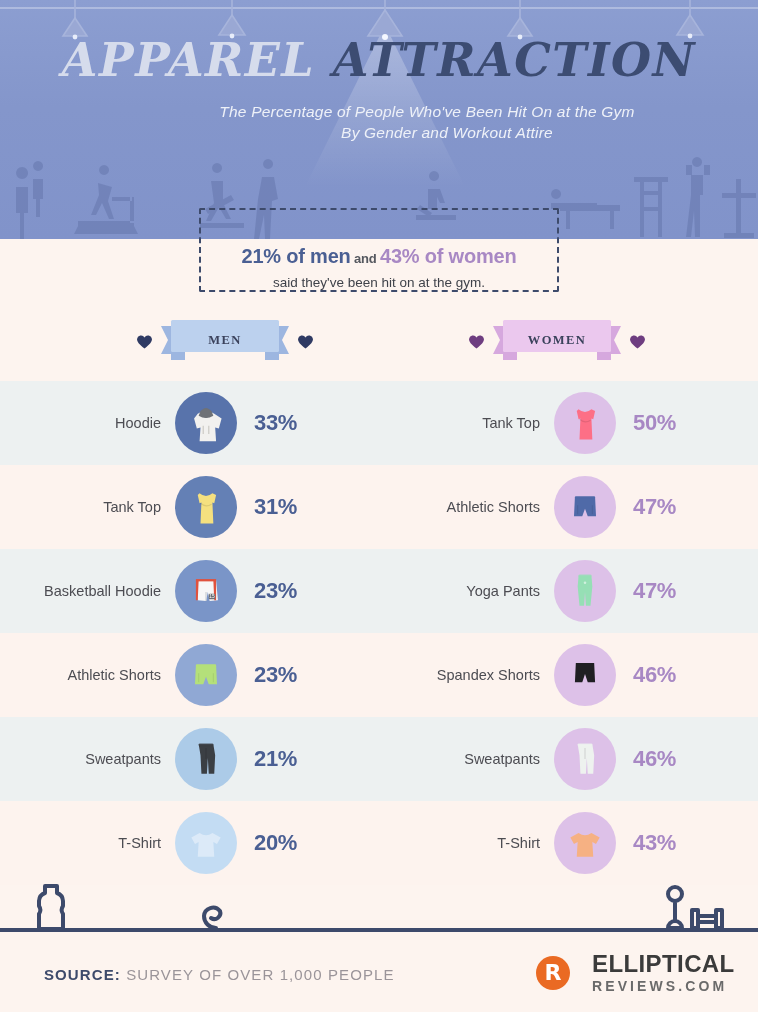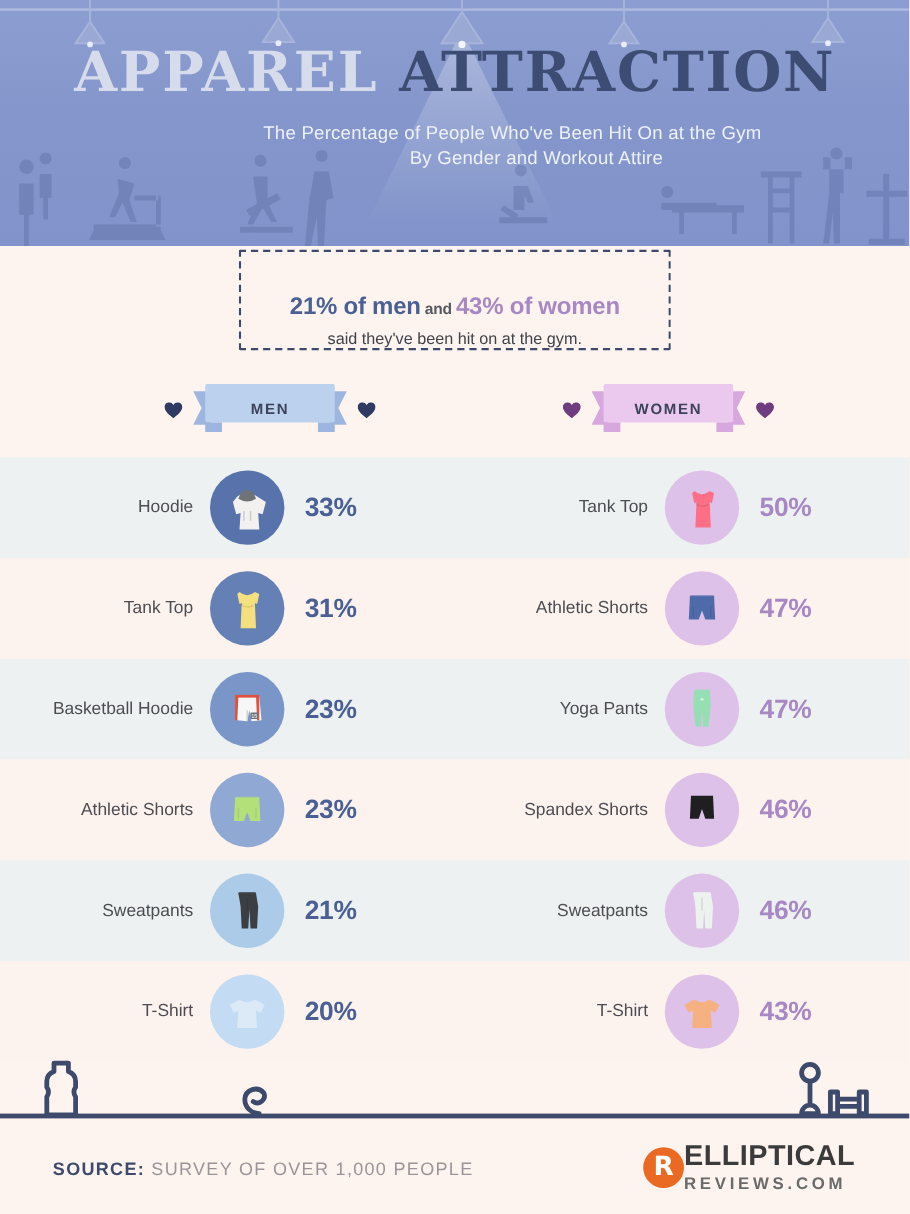"APPAREL ATTRACTION" .header { font-style: none -> italic; height: 205px -> 239px }
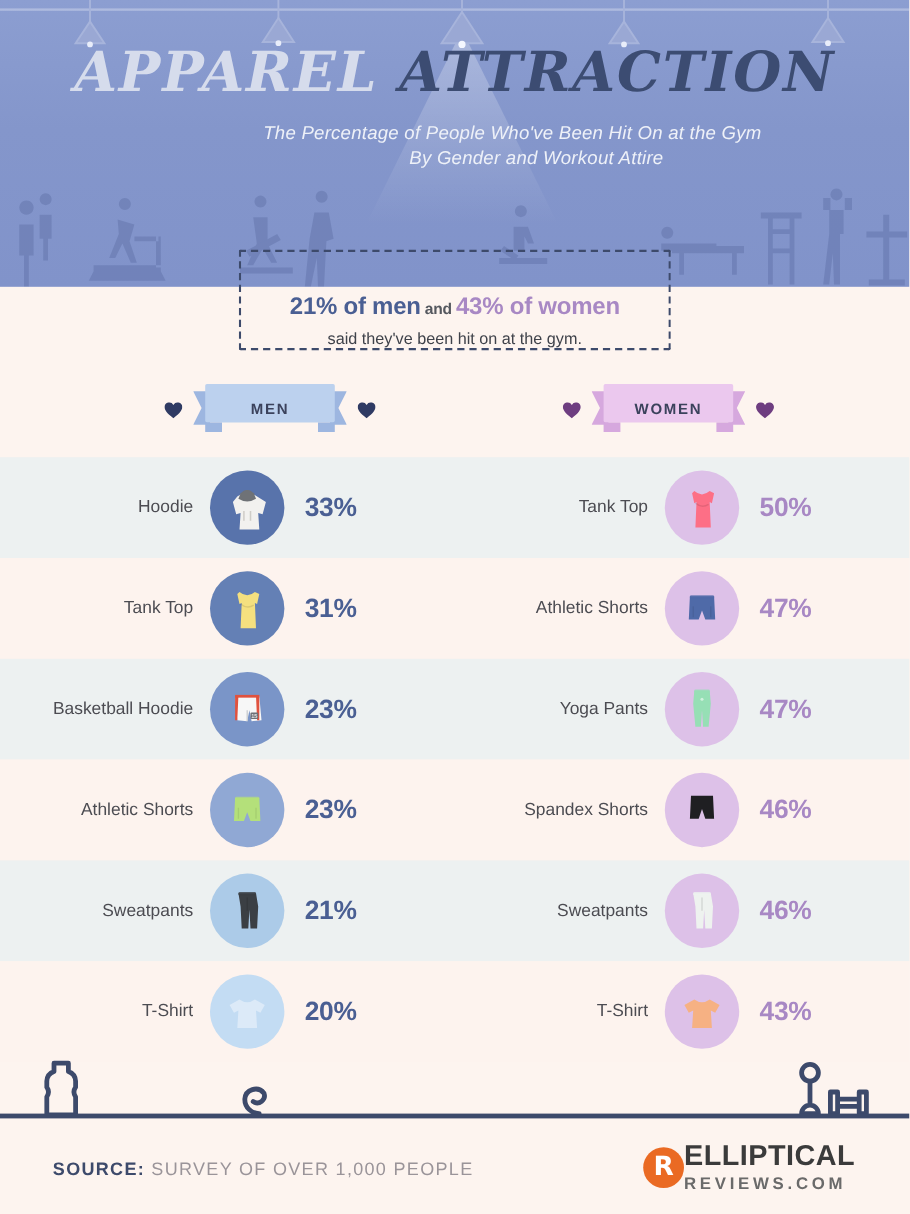"MEN" .ribbon { font-family: none -> Liberation Serif, serif }
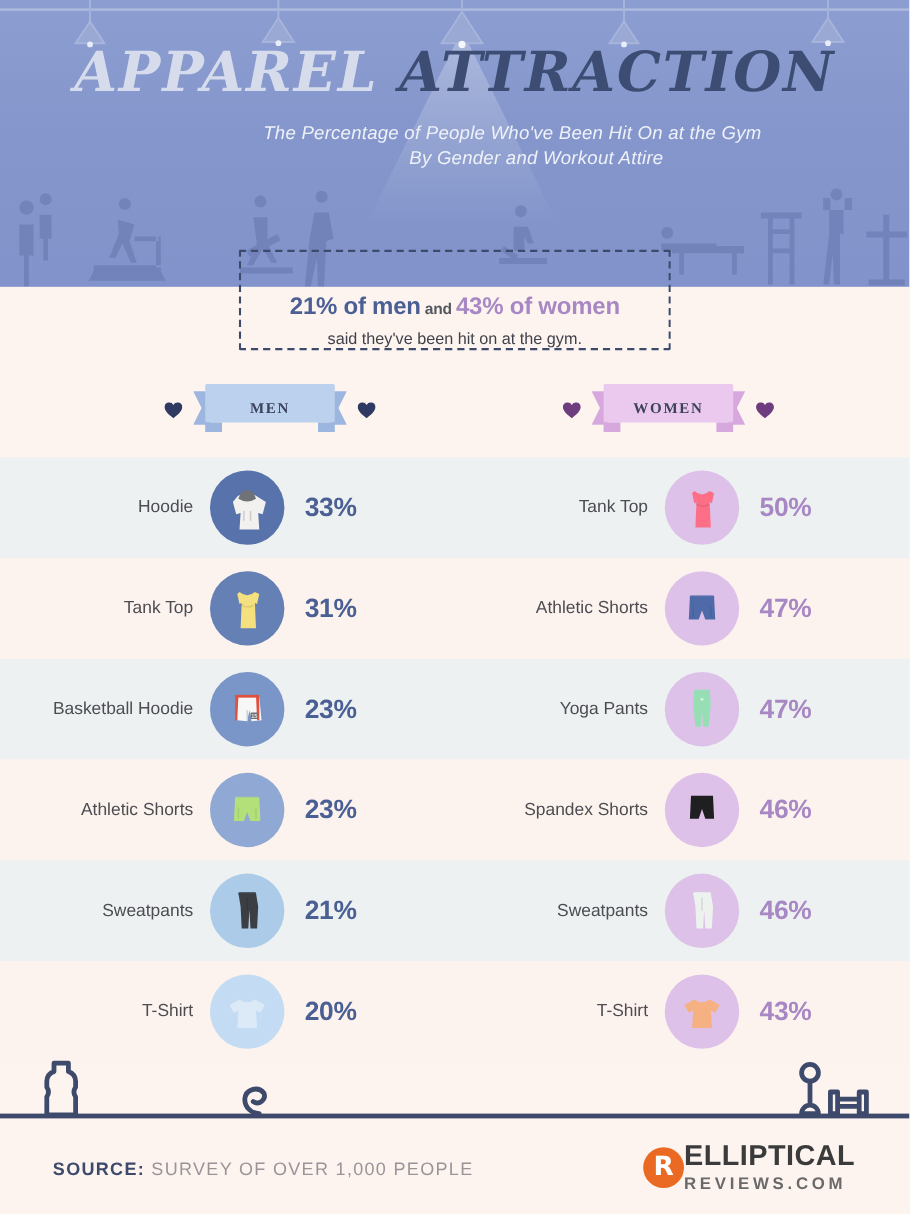"ELLIPTICAL" .logo-text { margin-left: 0 -> 22px }
